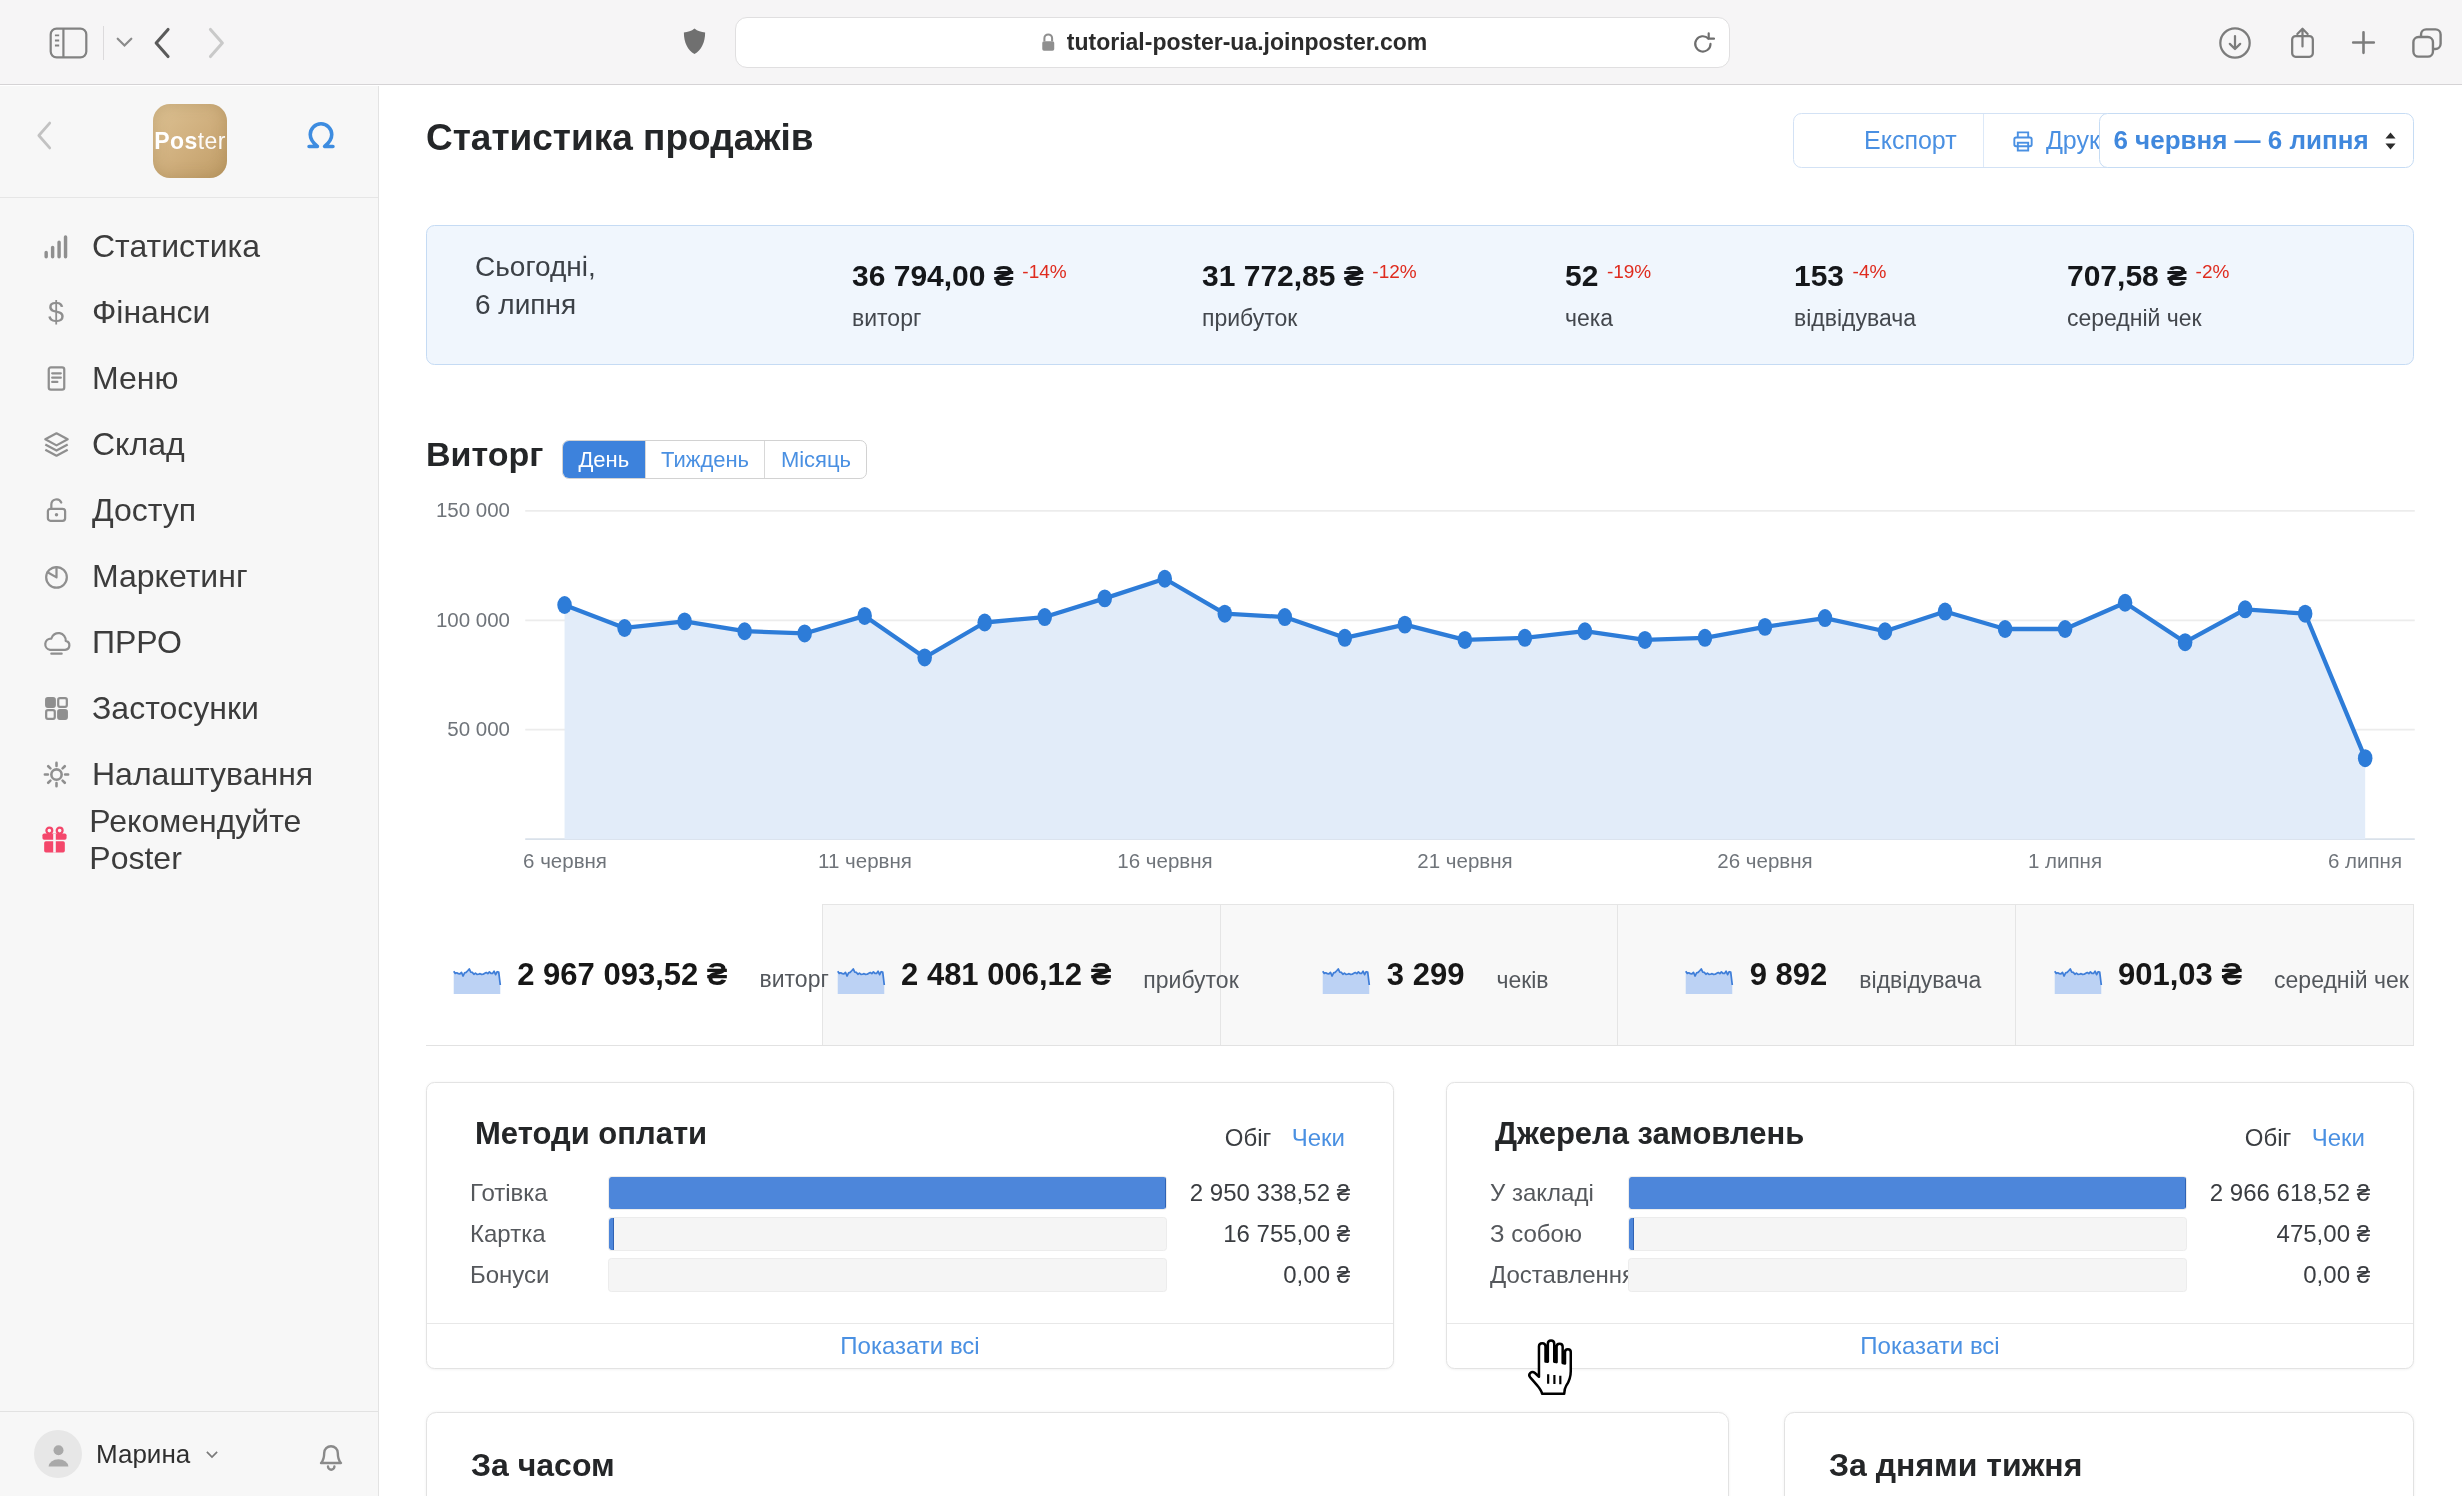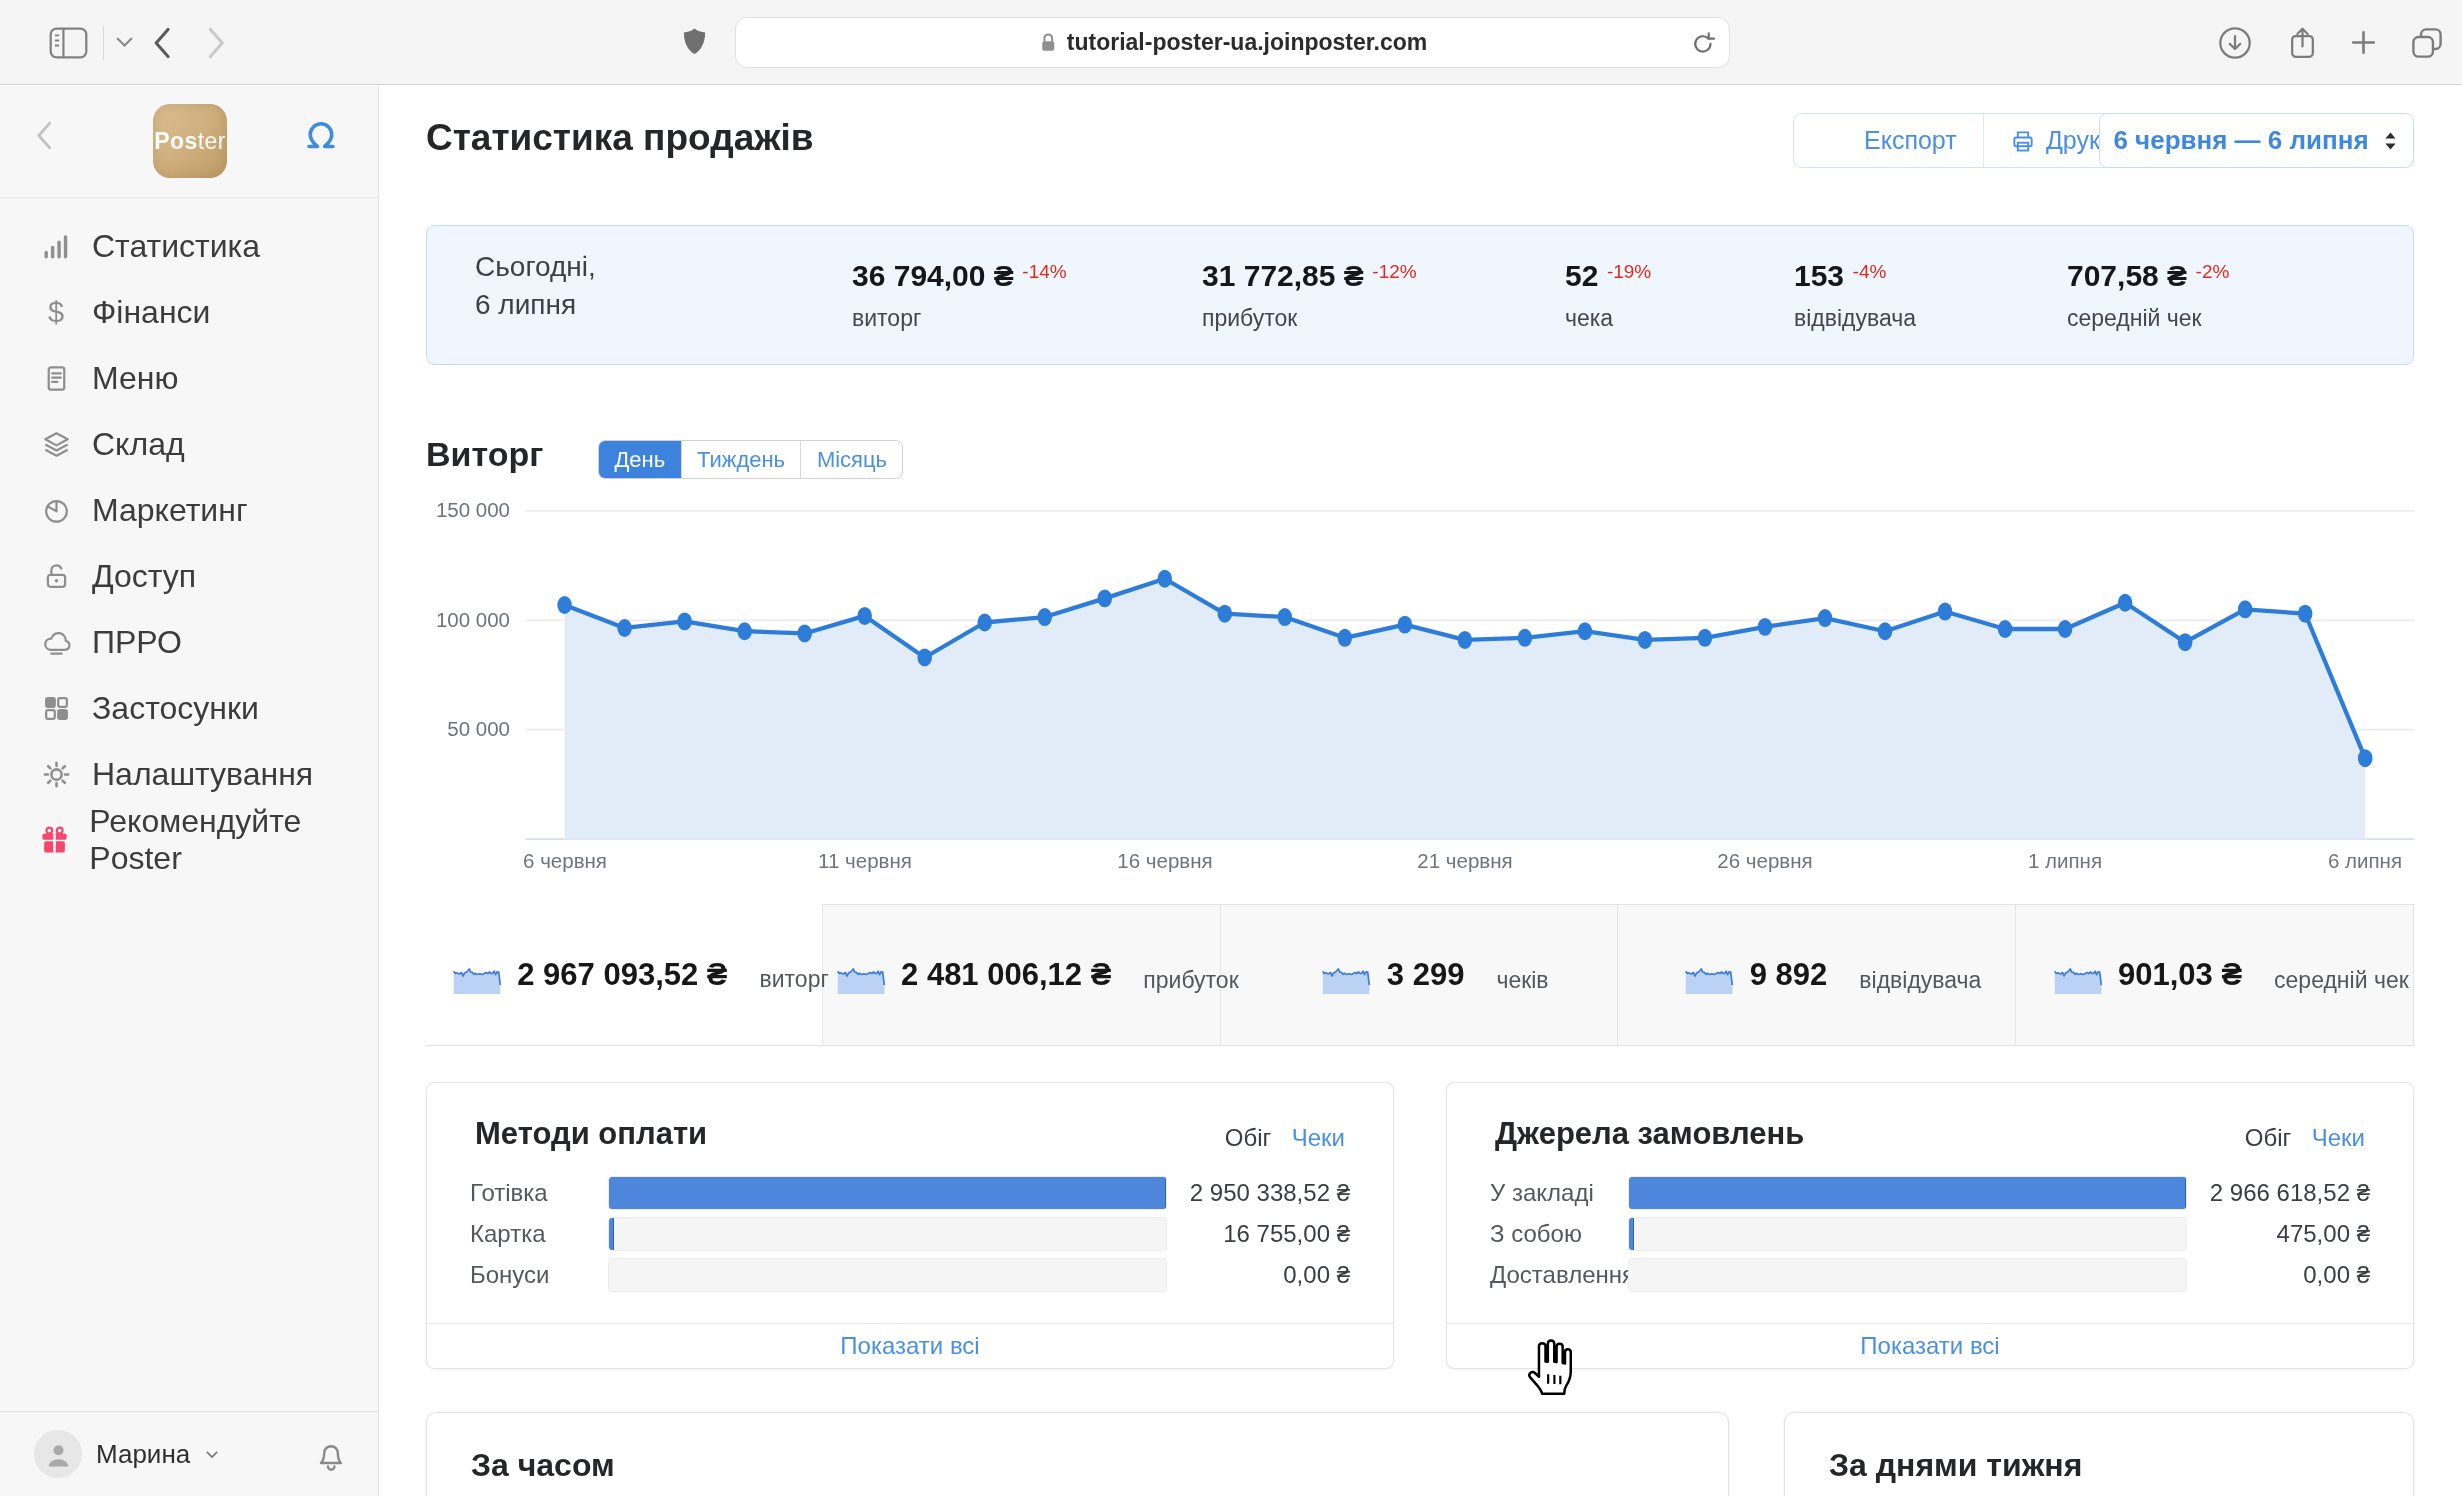"День" .tabs { margin-left: 36px -> none }
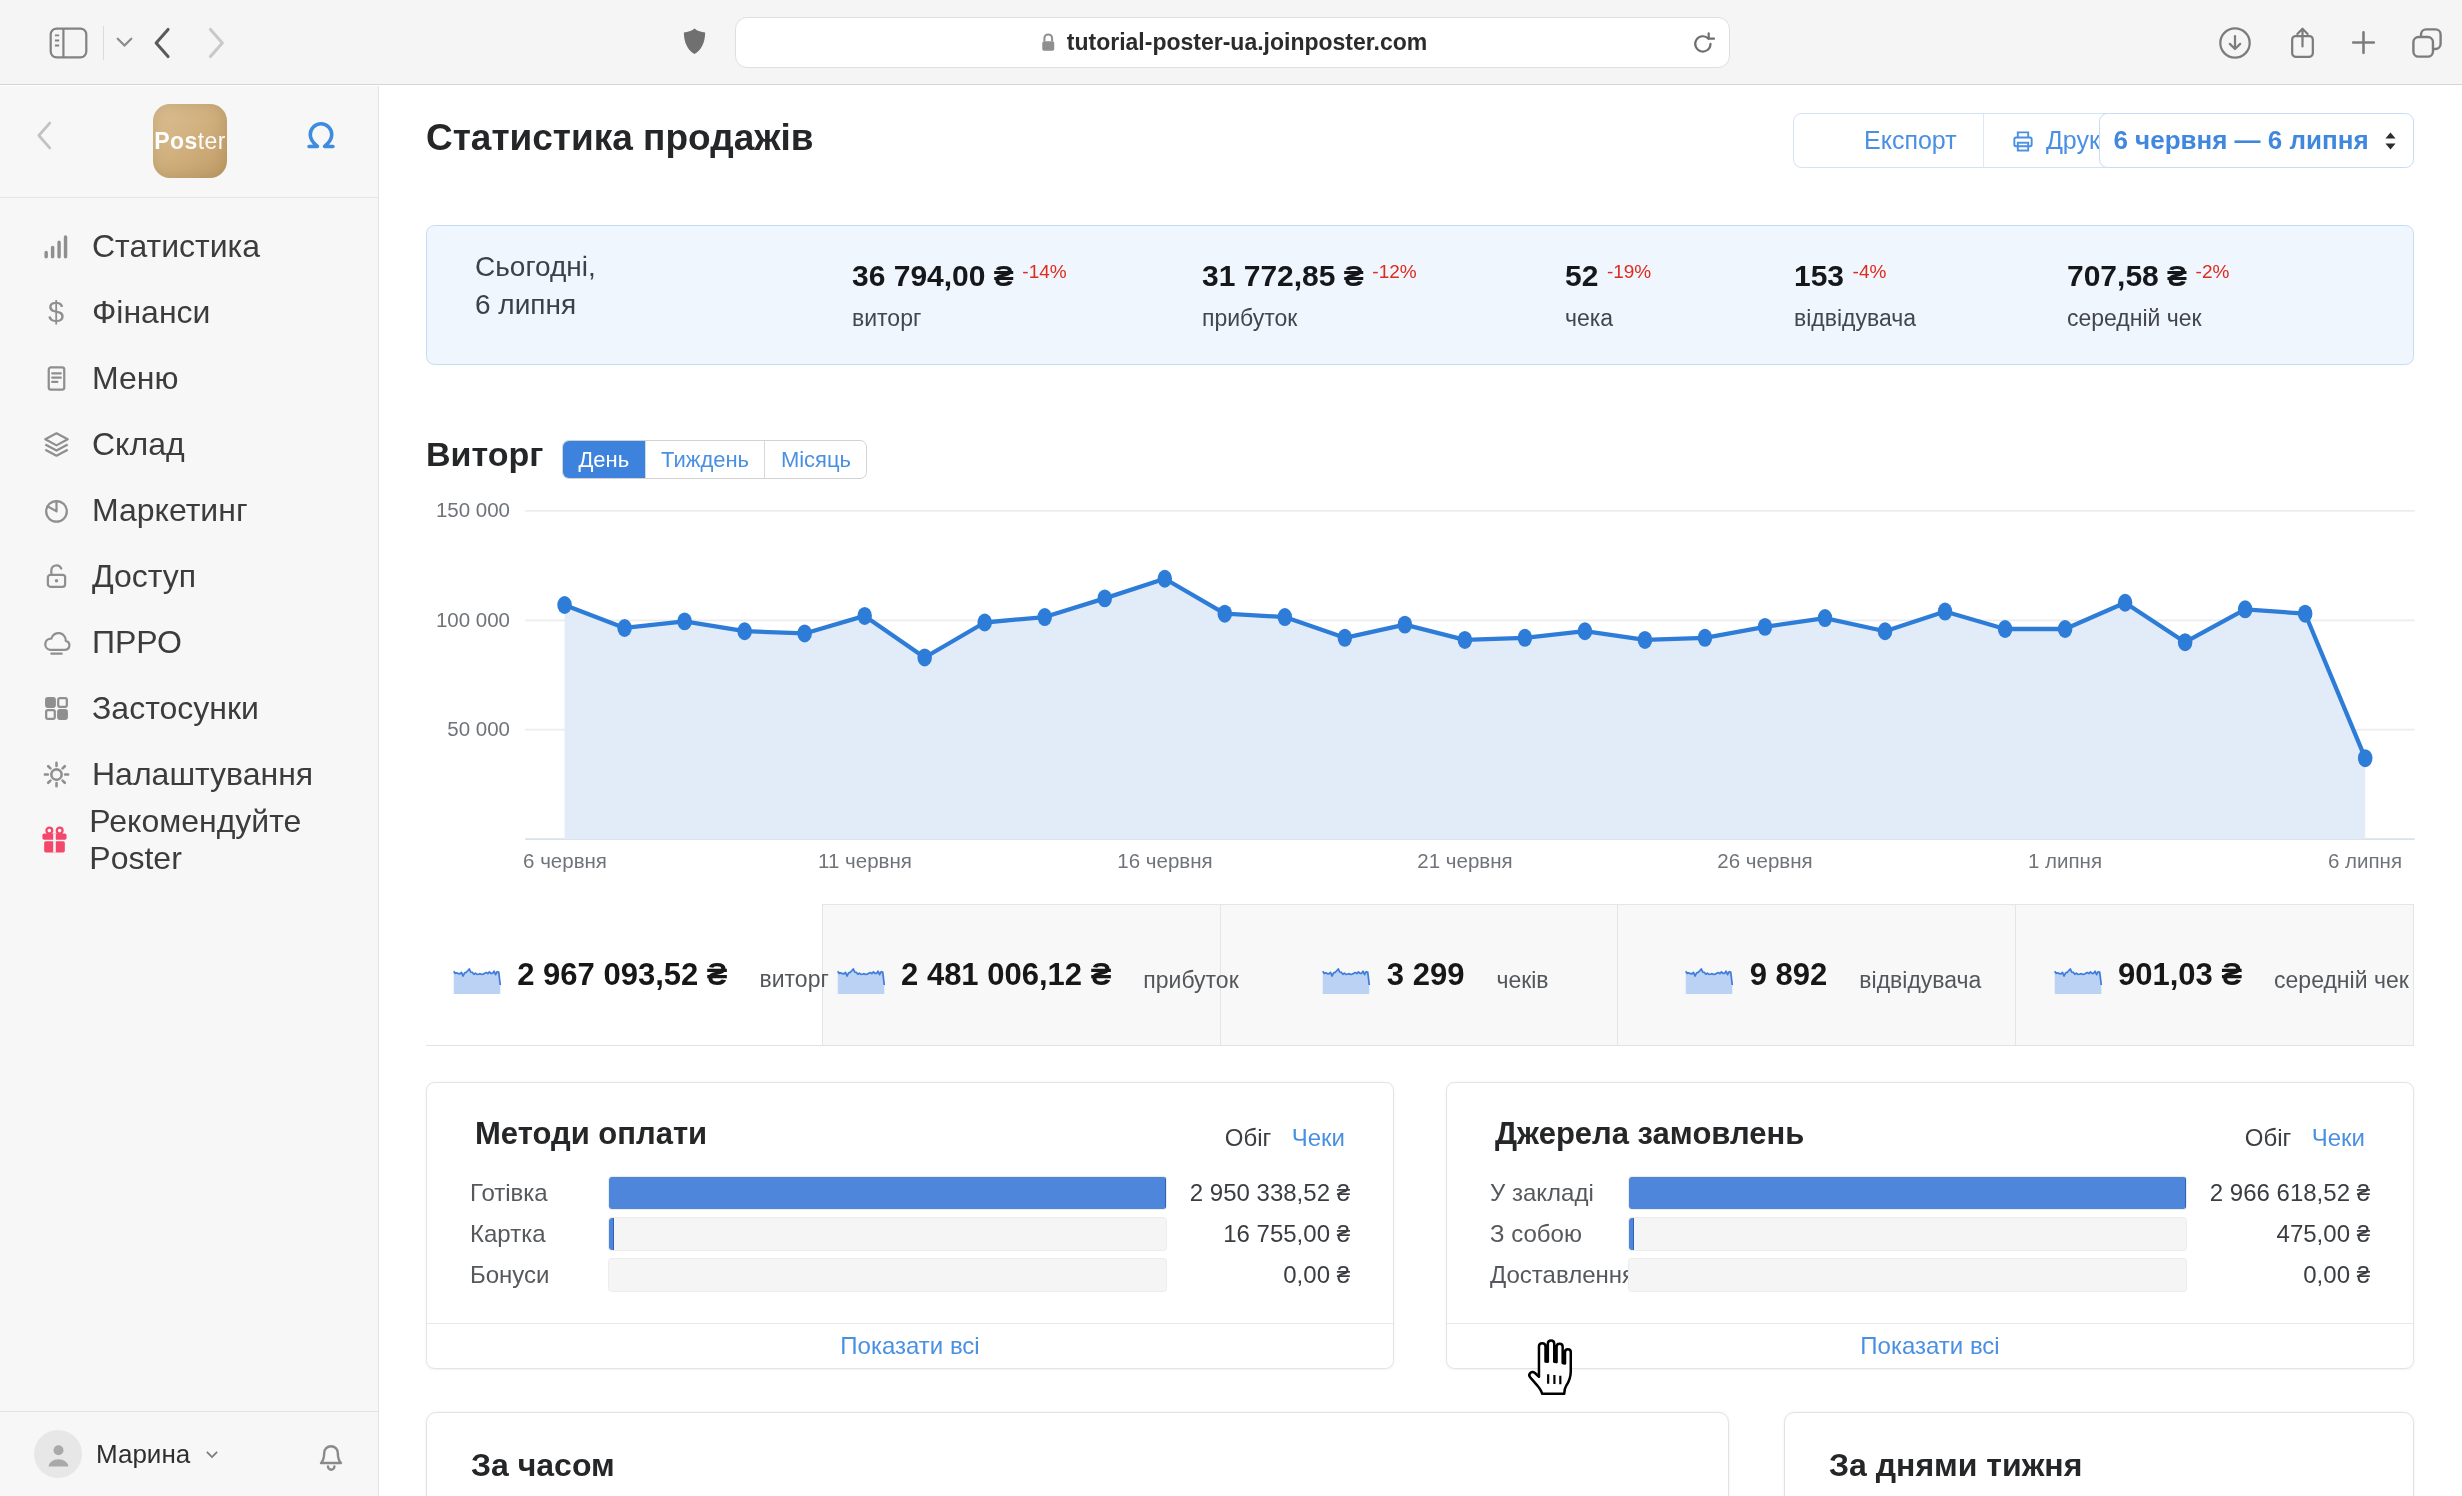"Маркетинг" div.nav-item { order: before "Доступ" -> after "Доступ" }
